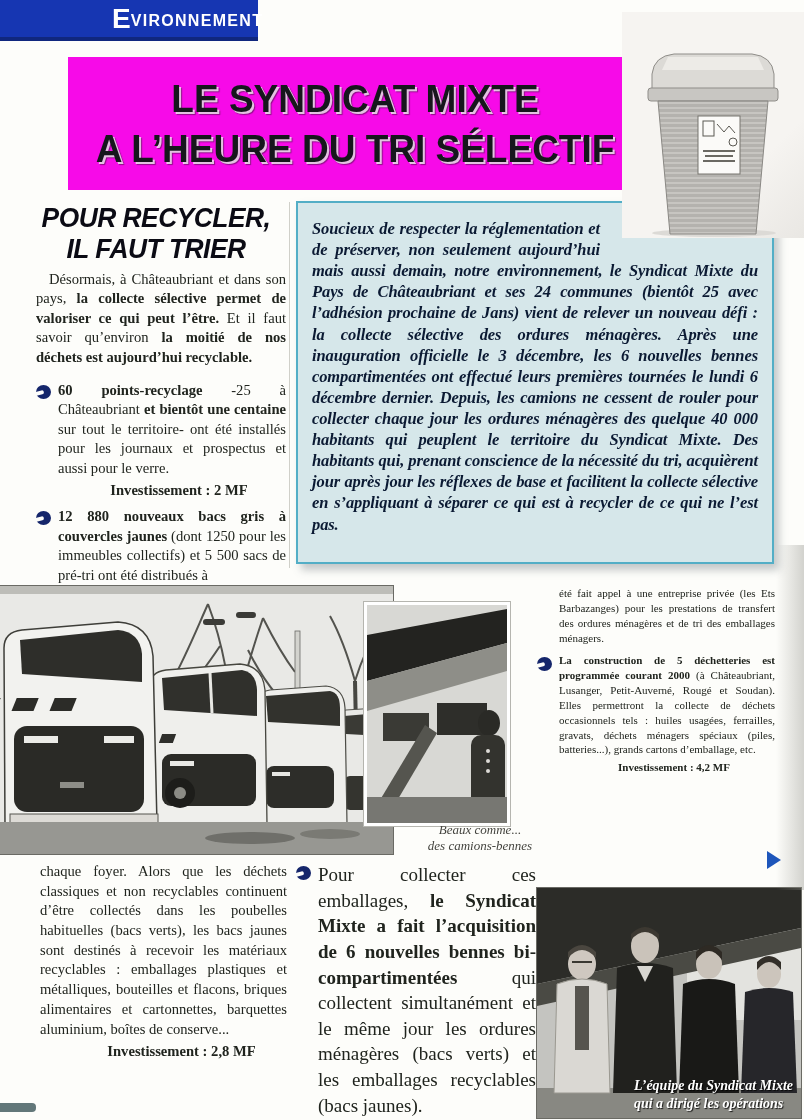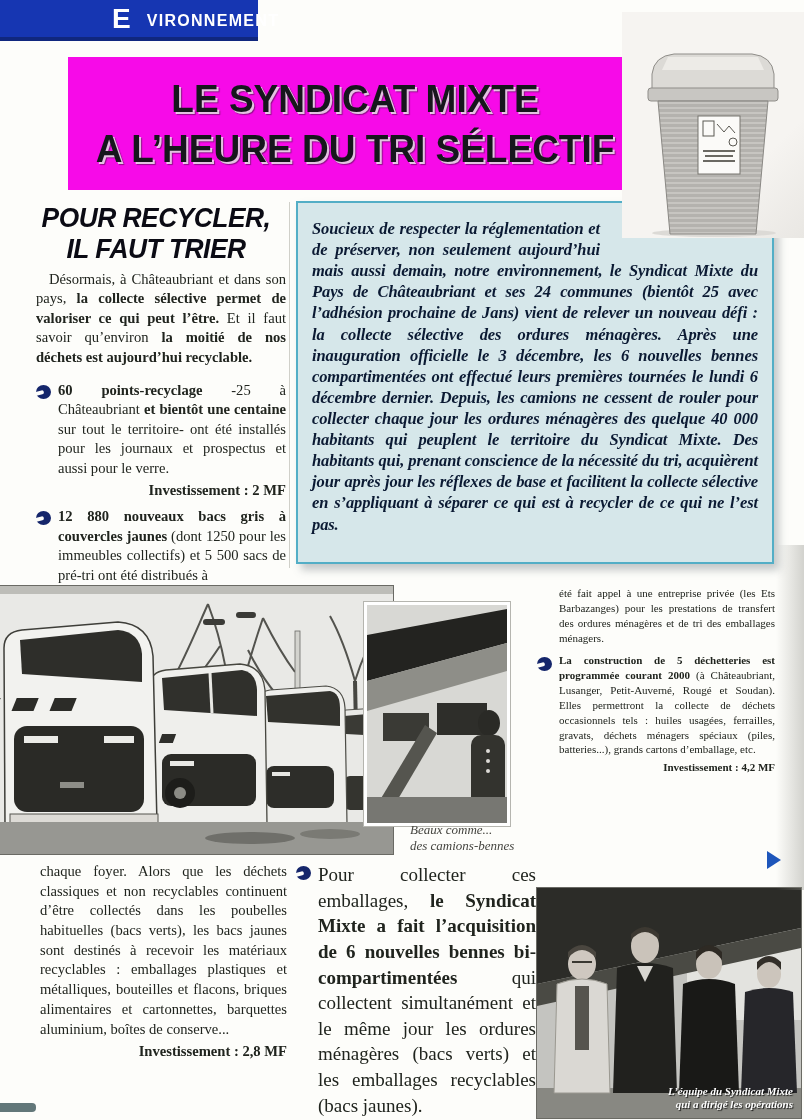"VIRONNEMENT" .masthead .rest { margin-left: 16px -> none }
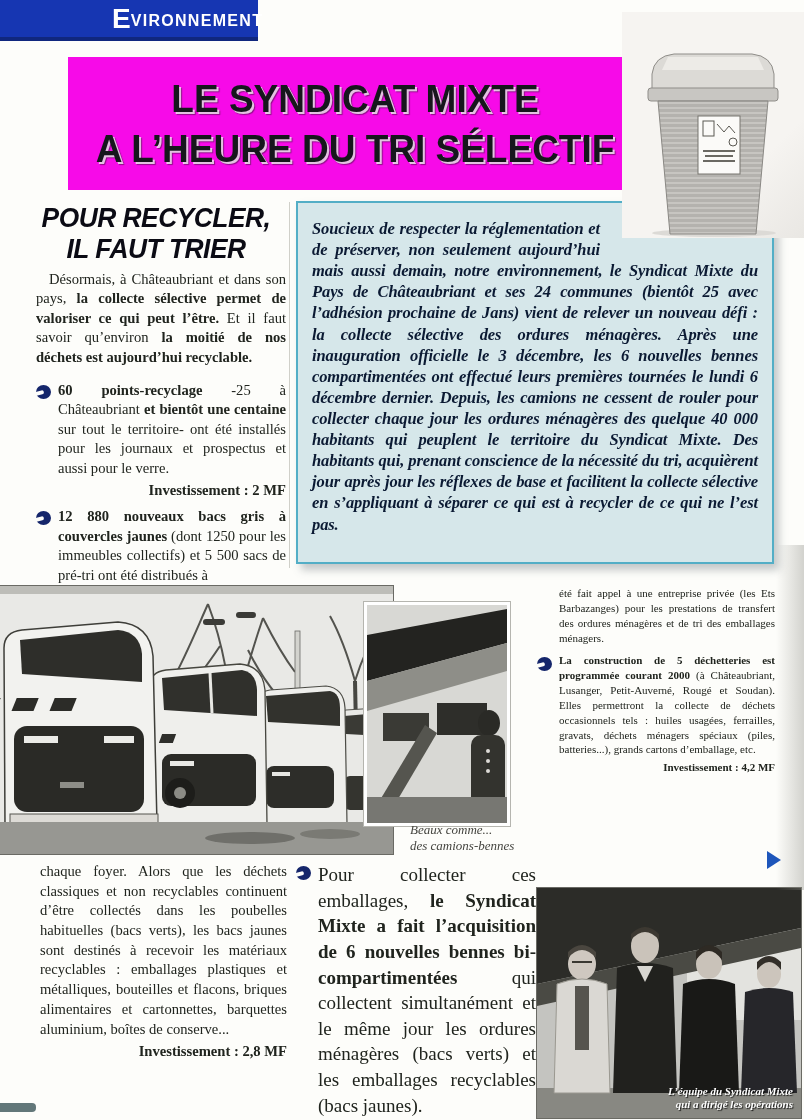"Investissement : 2 MF" .invest { text-align: right -> center }
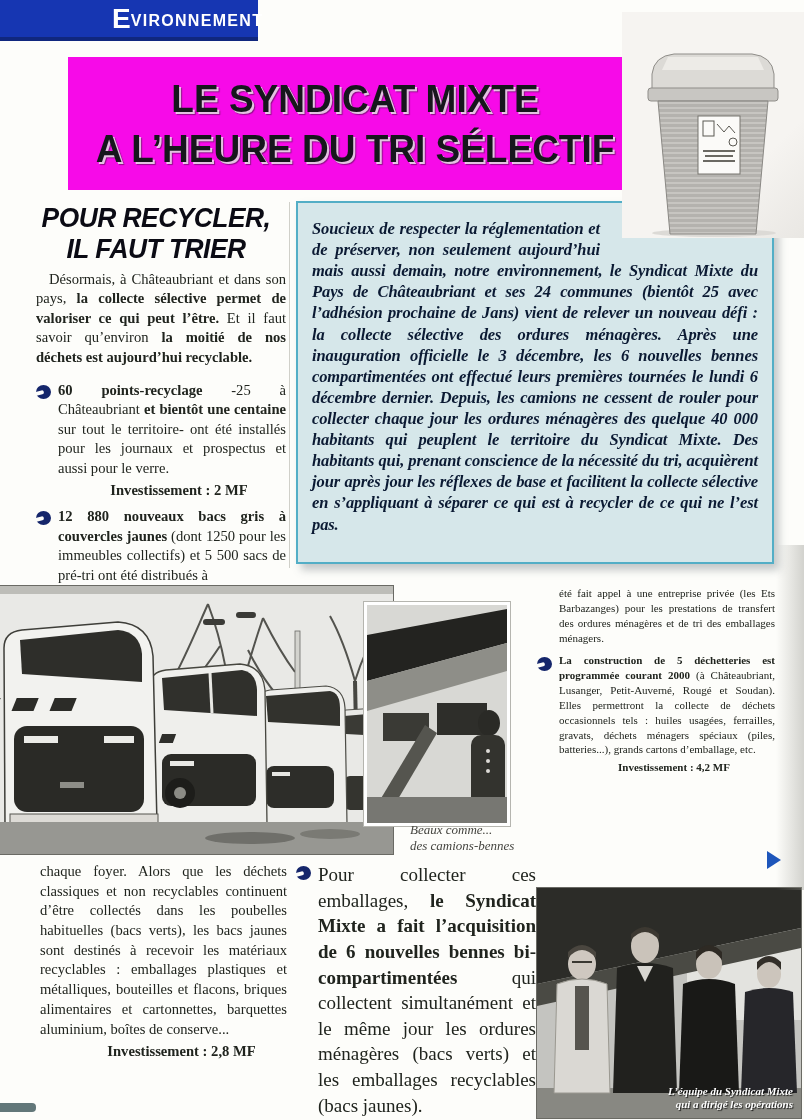"Beaux comme..." .trucks-caption { text-align: none -> center }
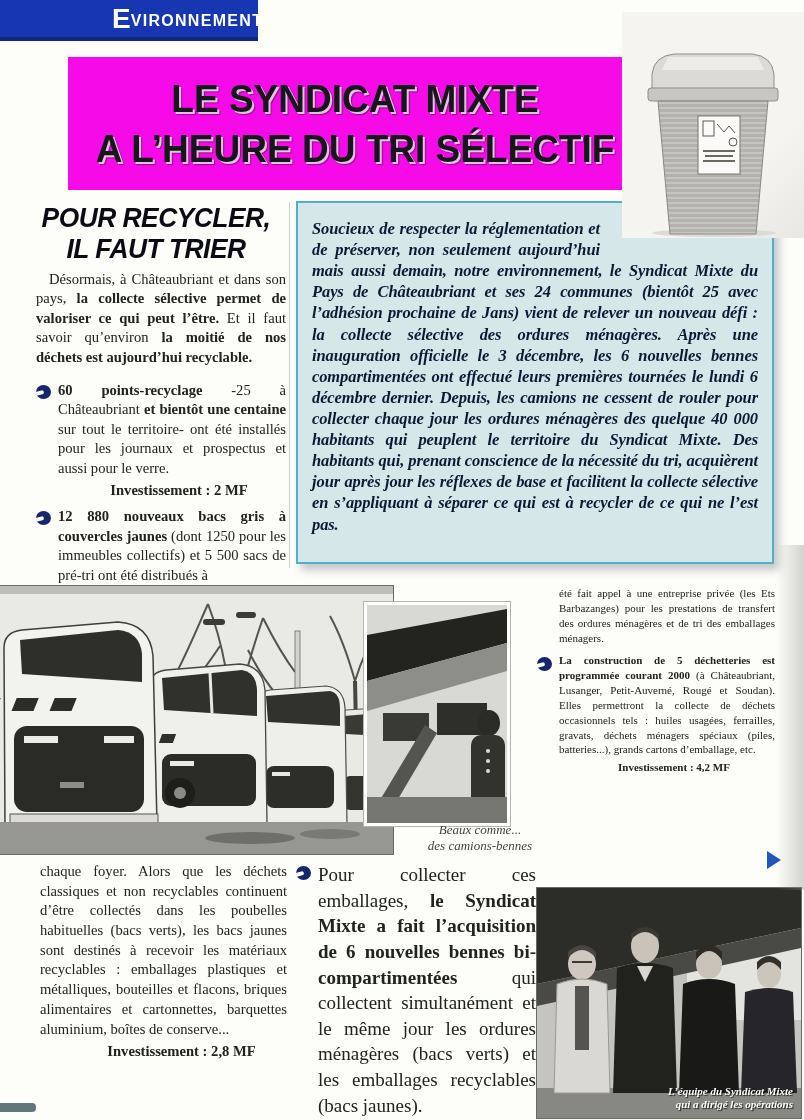"L’équipe du Syndicat Mixte" .team-caption { font-size: 11px -> 14px; text-align: right -> left }
